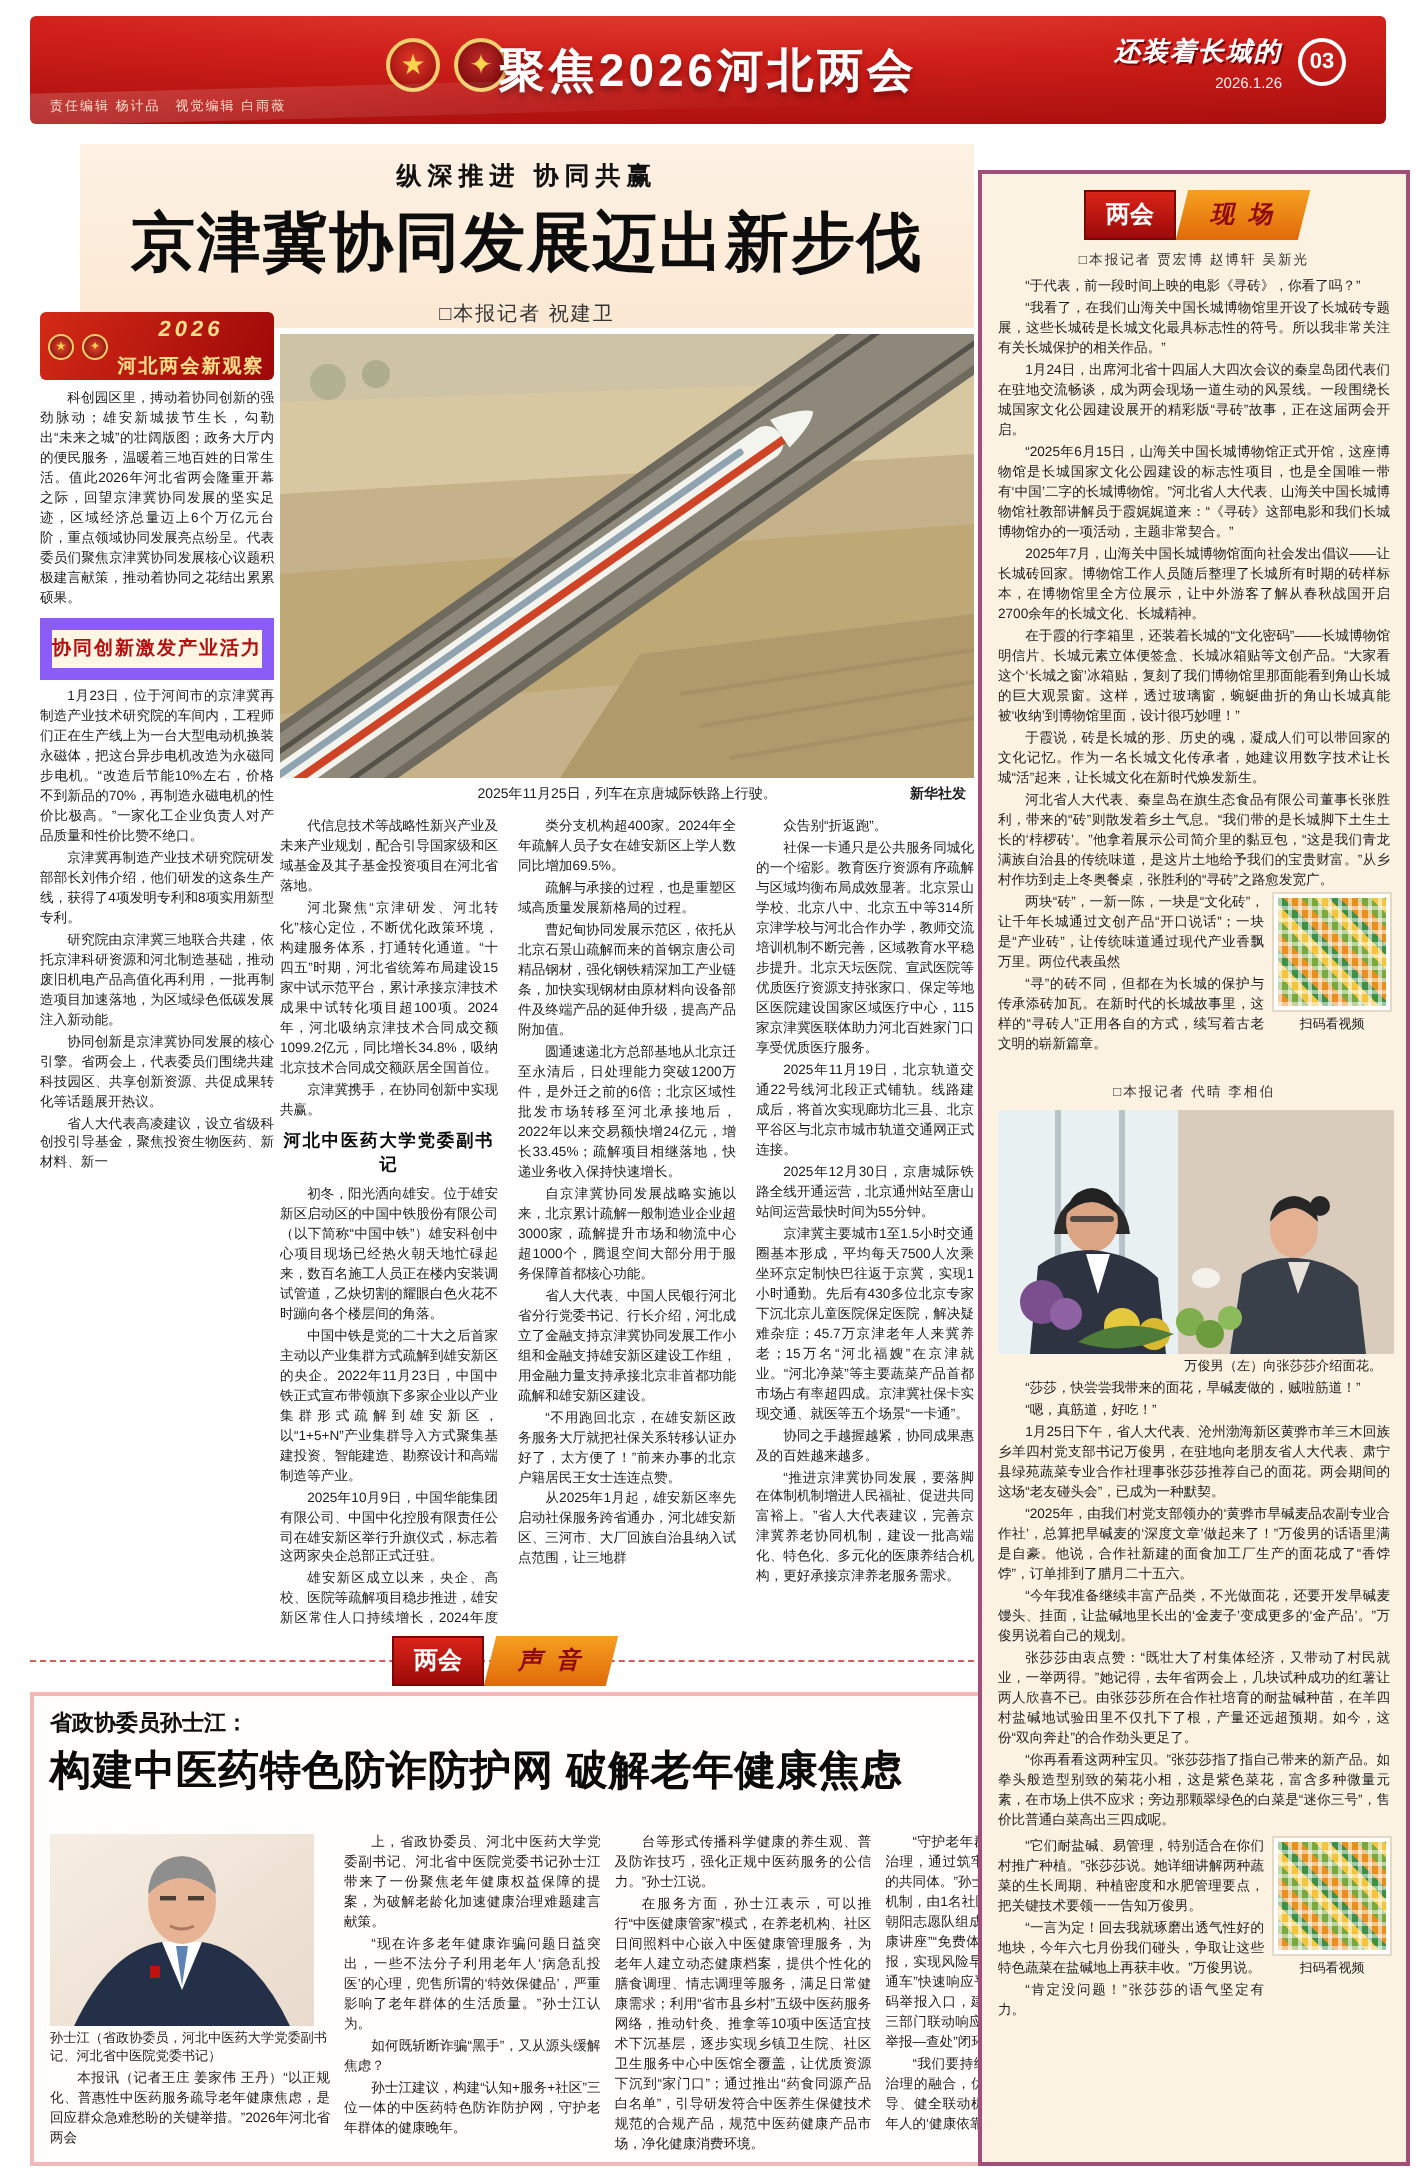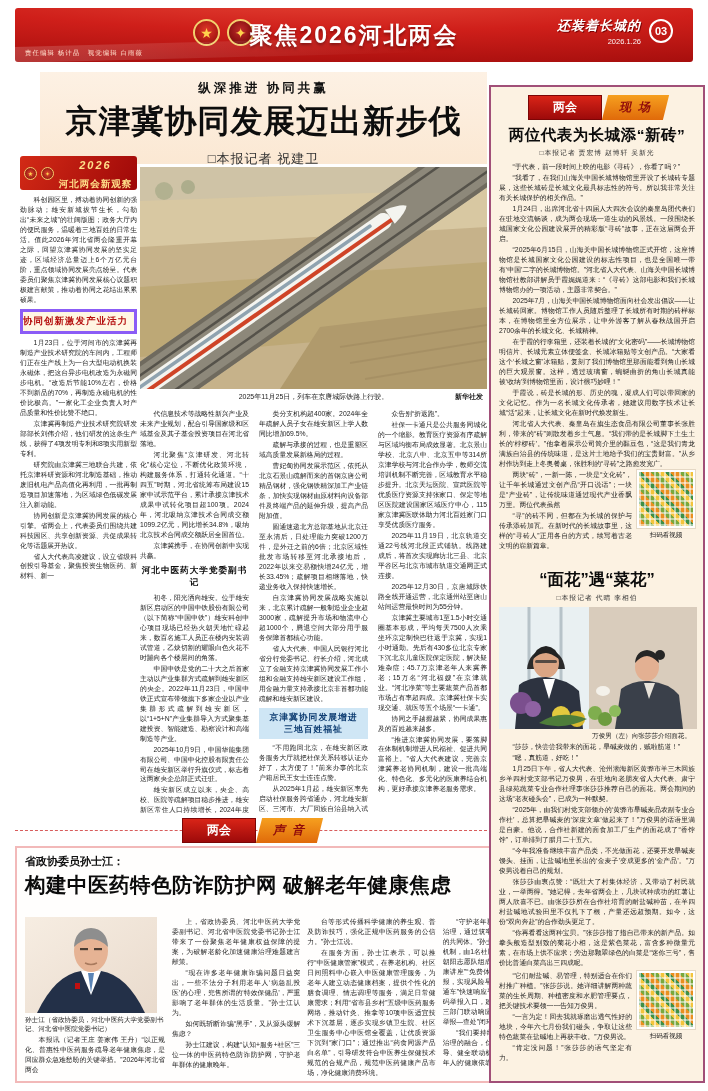"两会" .tag-red { padding: 3px 24px -> 3px 10px }
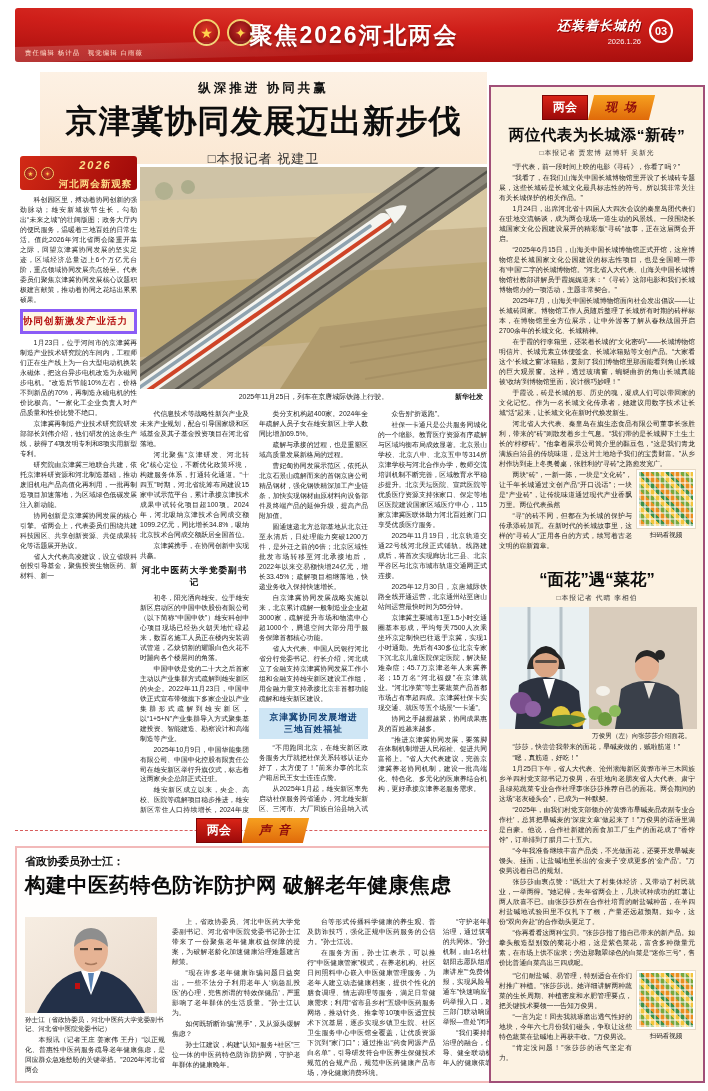"两位代表为长城添“新砖”" div.sb-h1 { html: <div>两位代表为长城添“新砖”</div> -> none }
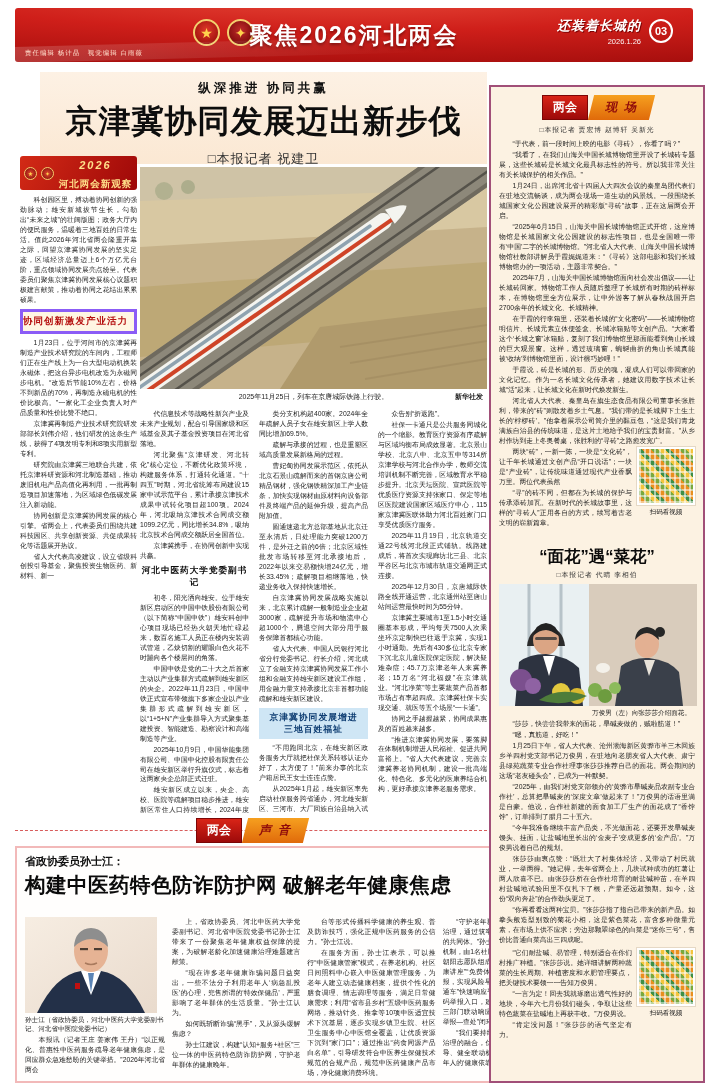"□本报记者 祝建卫" .byline { font-size: 13px -> 10px }
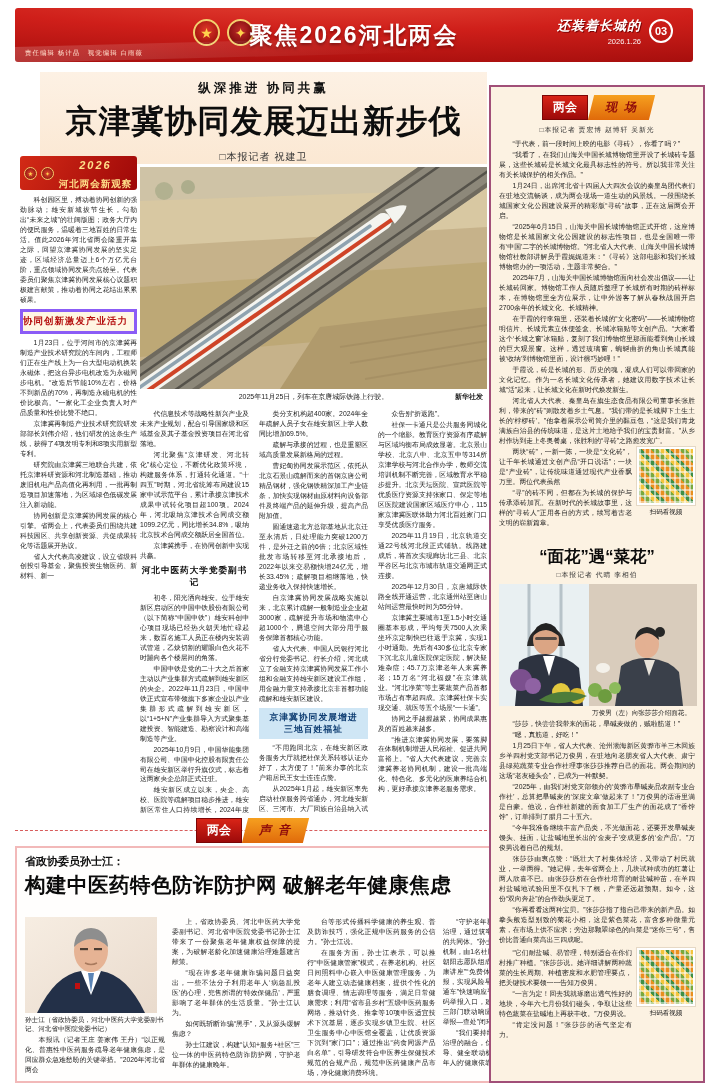"协同创新激发产业活力" .sec-head-red { border: 3px solid #8b5cf6 -> 6px solid #8b5cf6; text-align: left -> right }
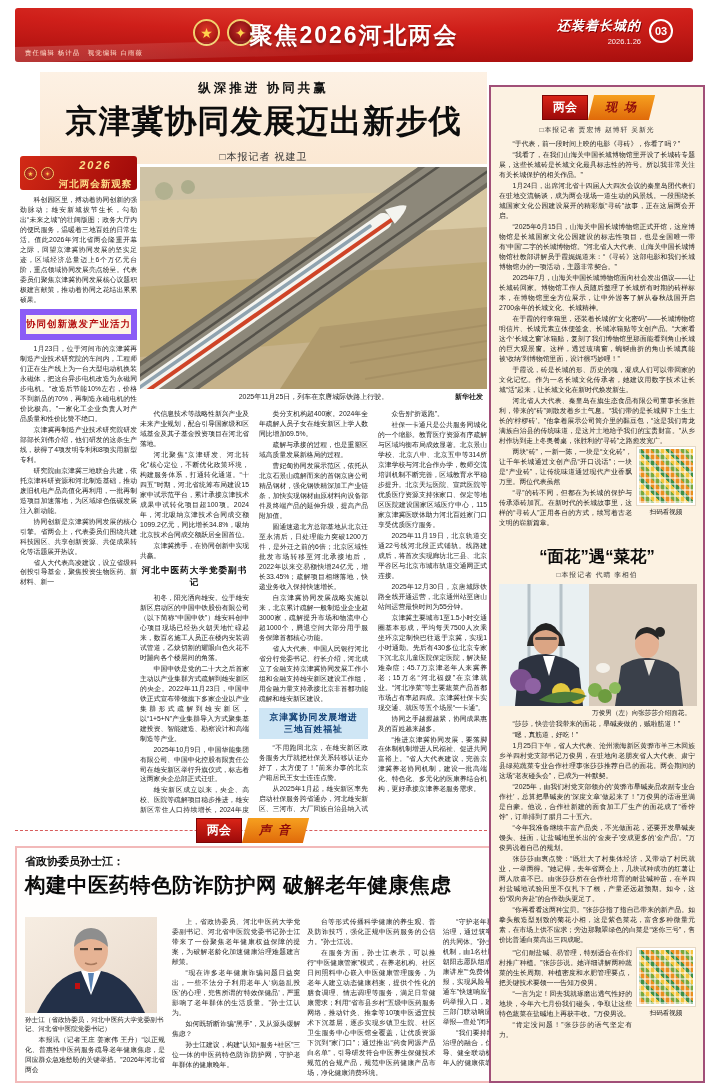"“面花”遇“菜花”" div.sb-h2 { html: <div>“面花”遇“菜花”</div> -> none }
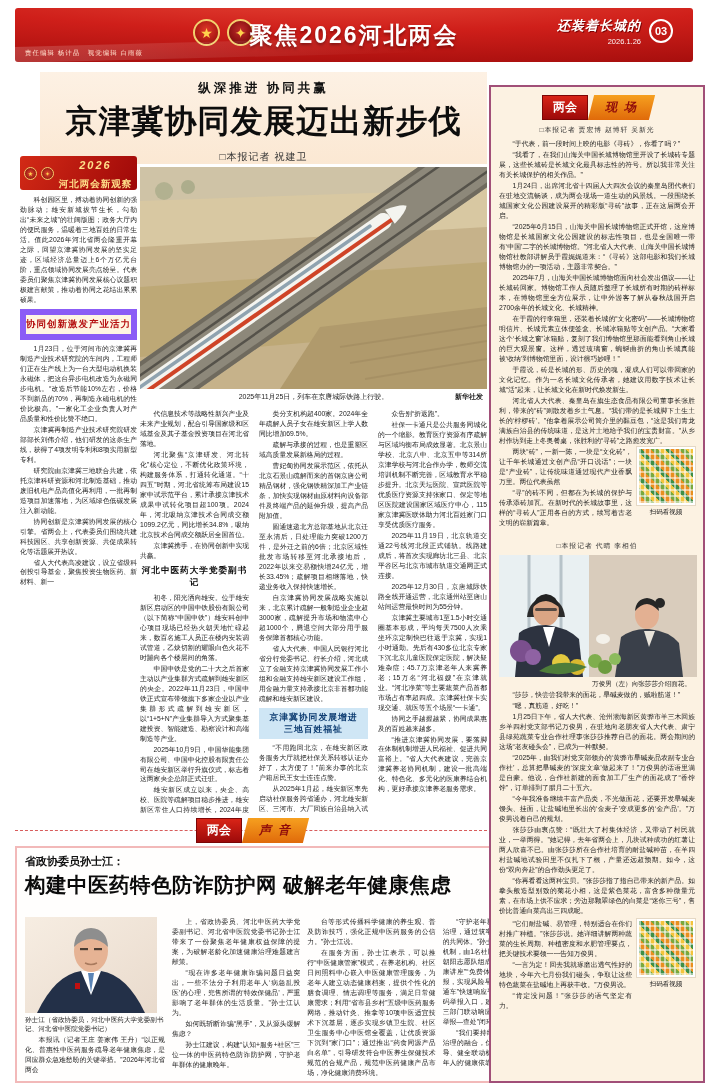"京津冀协同发展增进" div.sec-head-blue { html: <div> <span>京津冀协同发展增进</span><br> <span>三地百姓福祉</span> </div> -> none }
